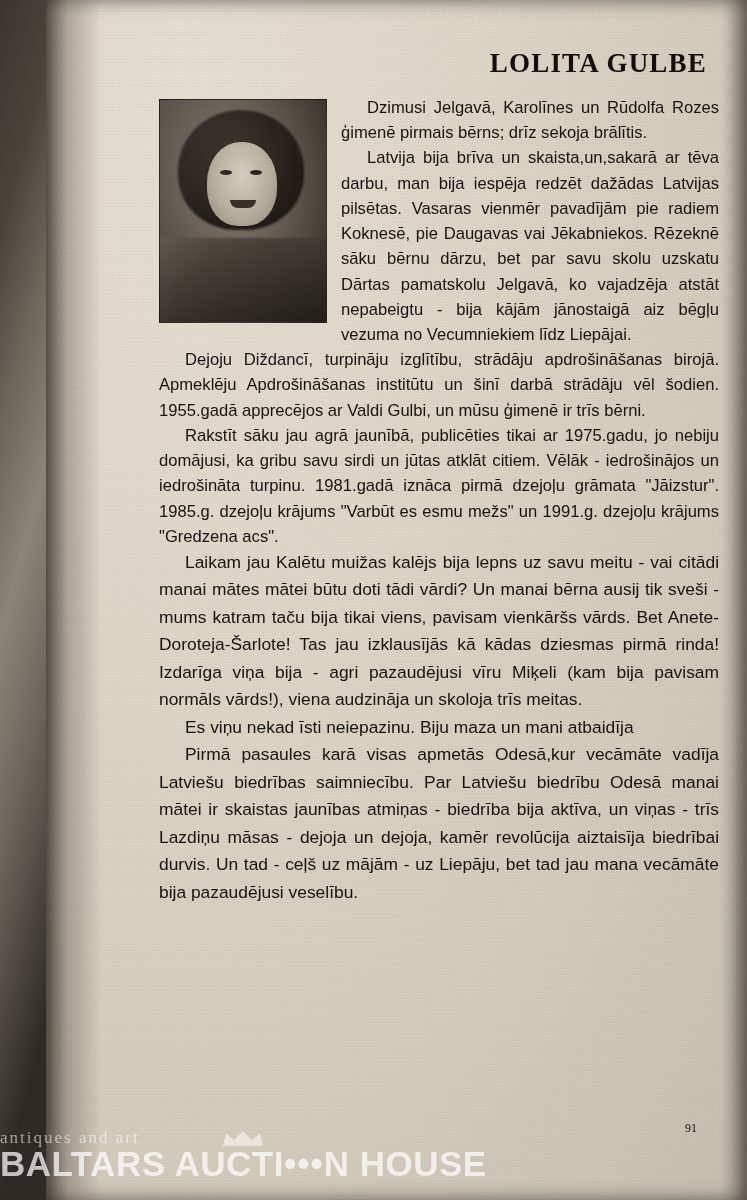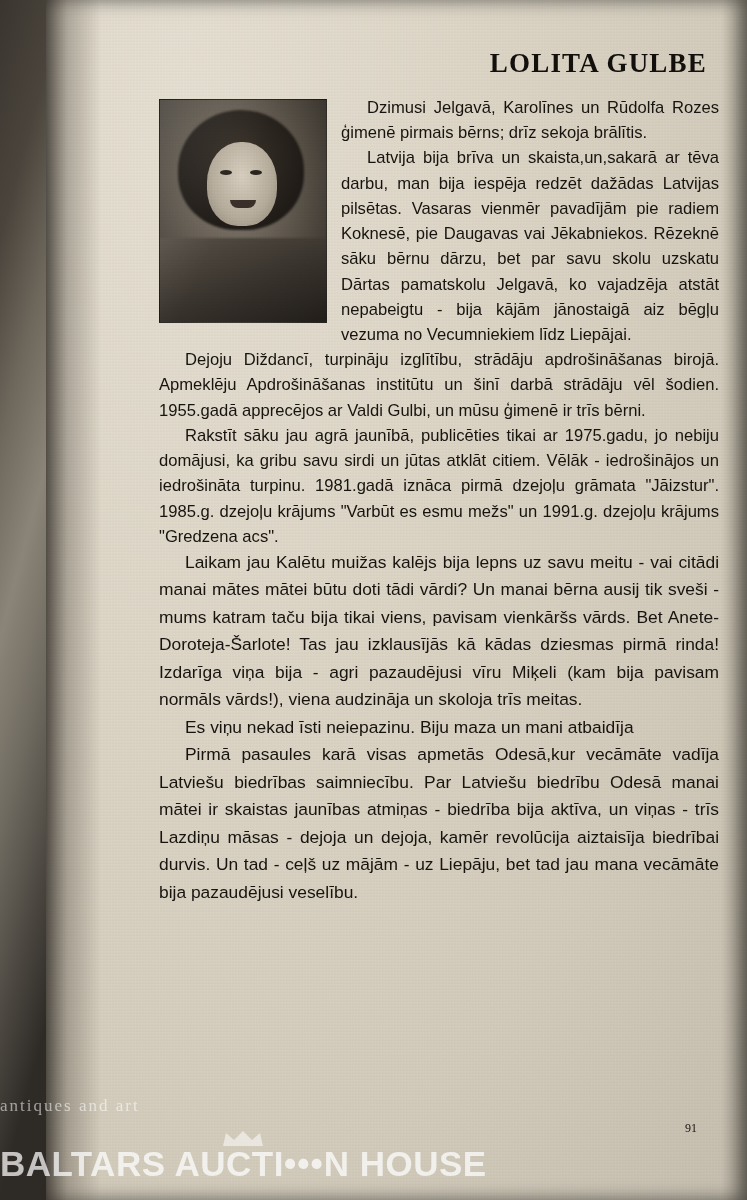"BALTARS AUCTI•••N HOUSE" .wm-main { margin-top: 32px -> none }
